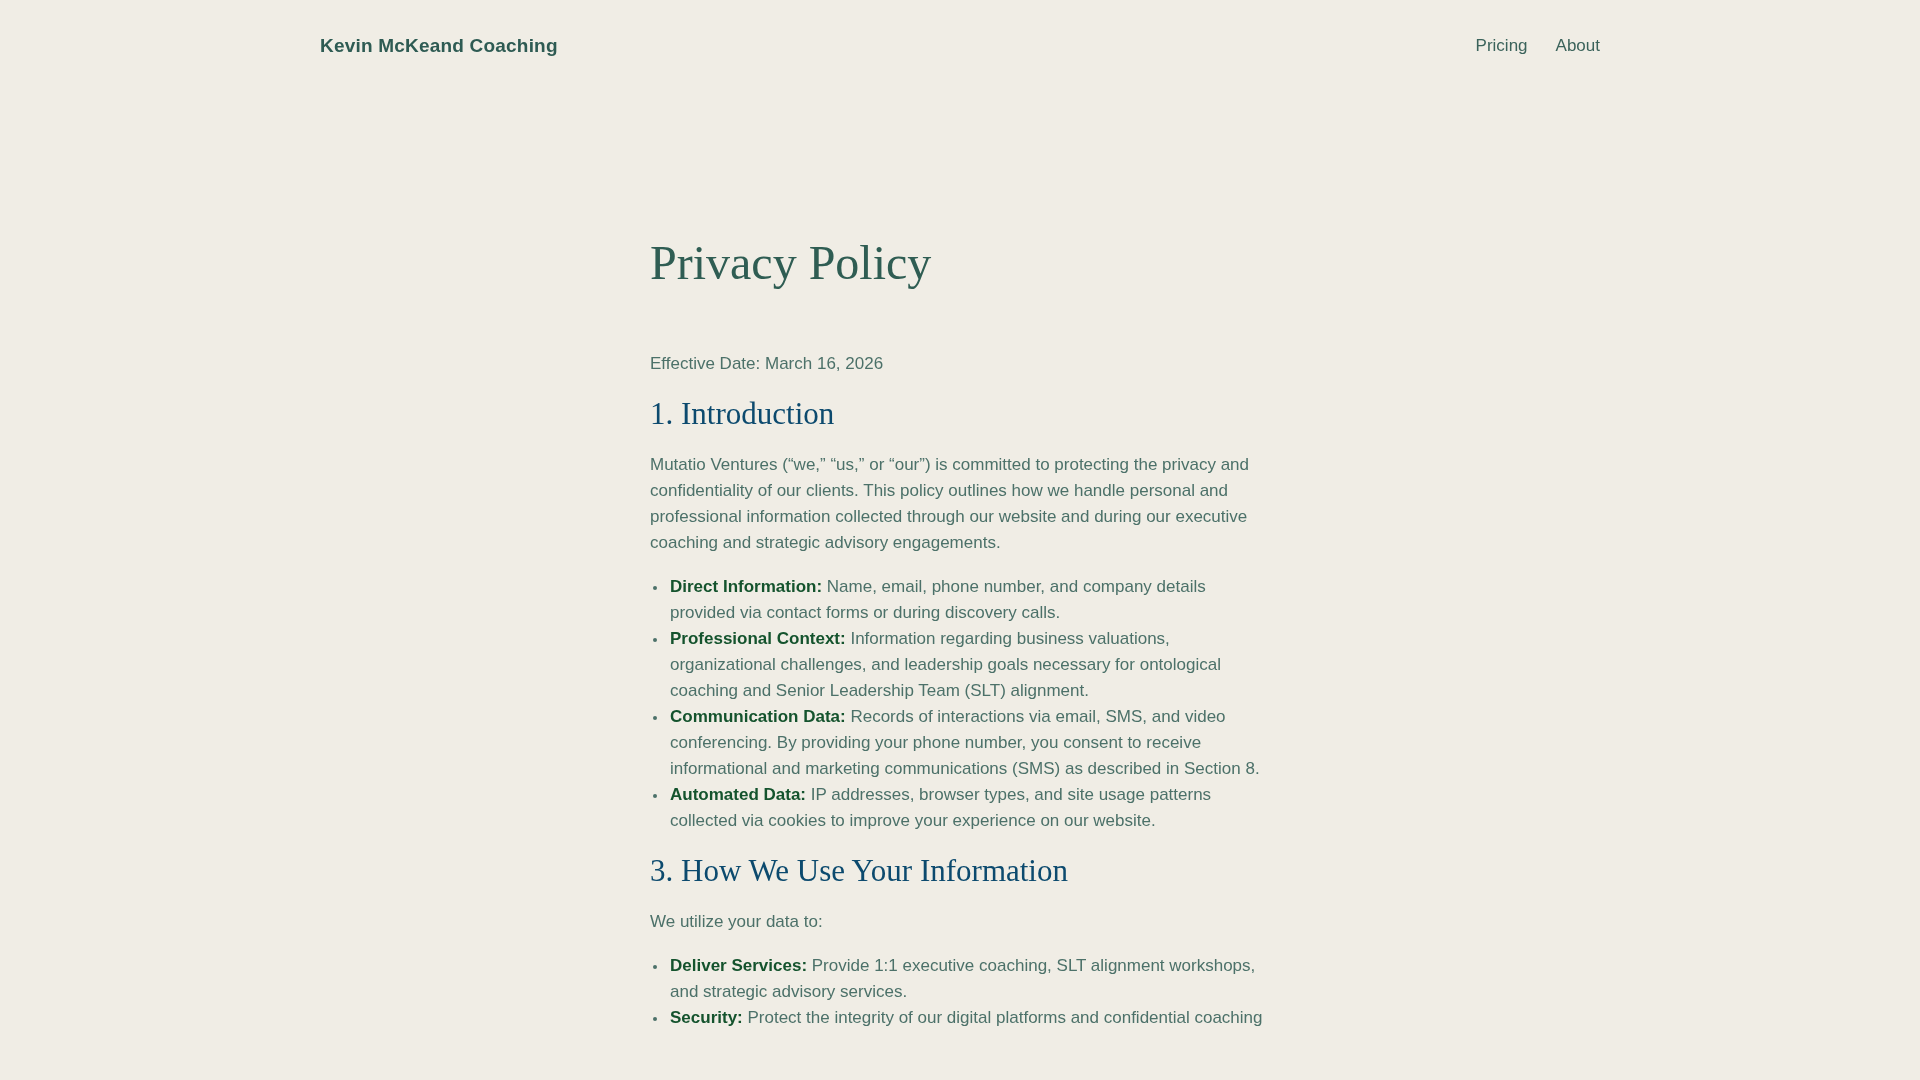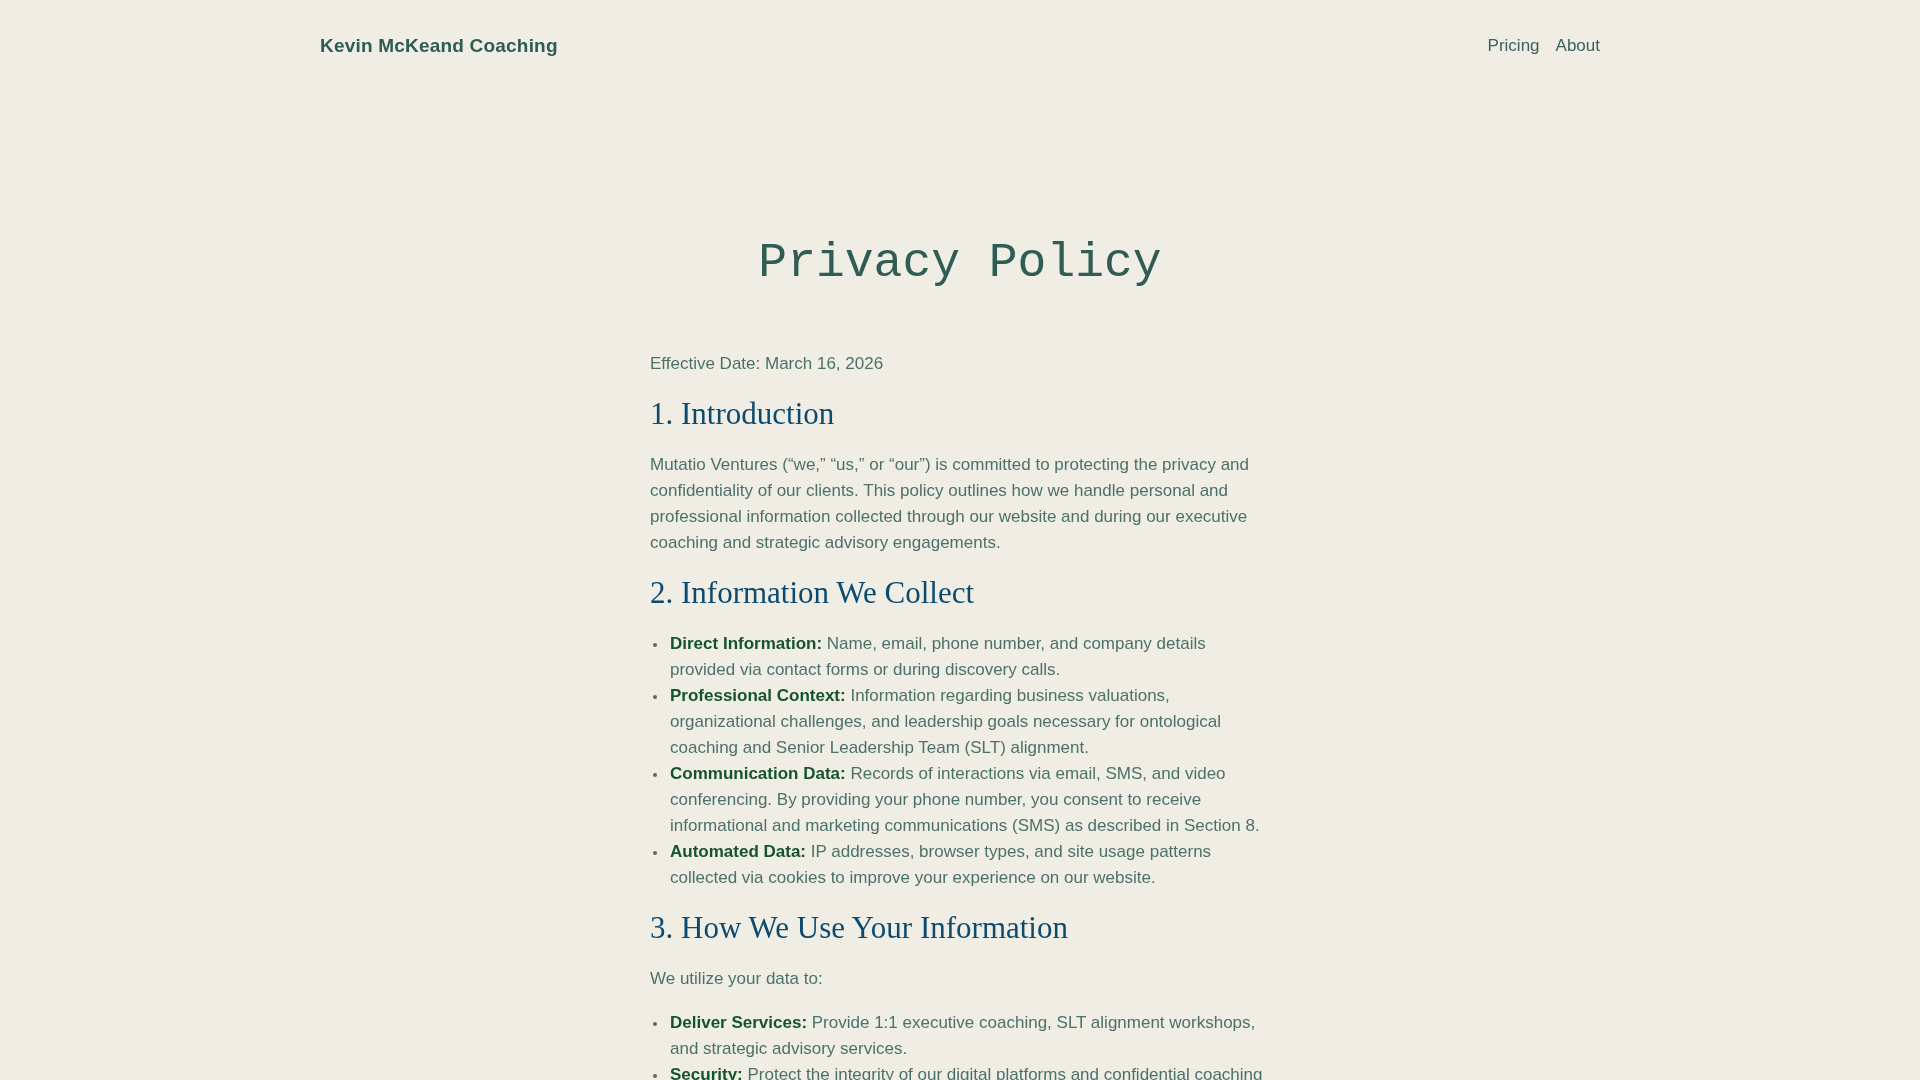"Pricing" .main-nav { gap: 16px -> 28px }
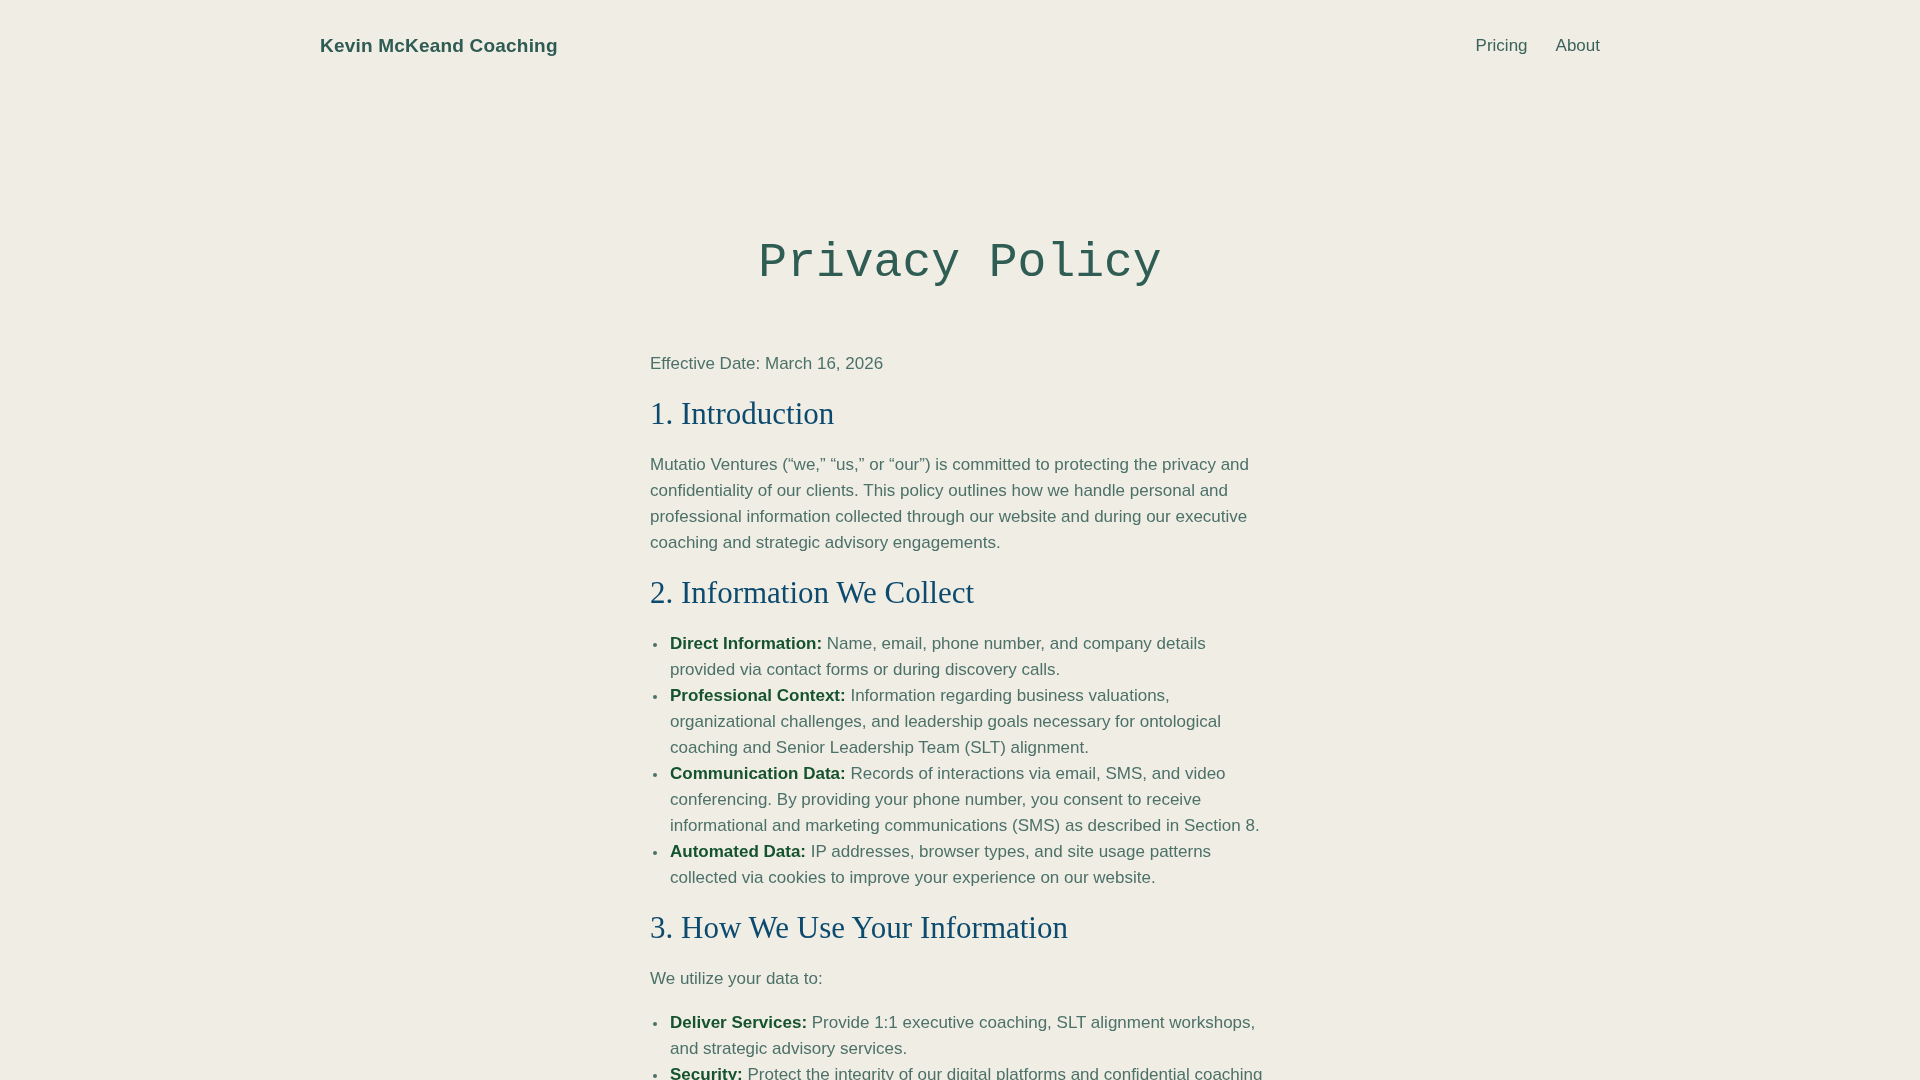"Privacy Policy" .page-title { font-family: Liberation Mono, monospace -> Liberation Serif, serif; text-align: center -> none }
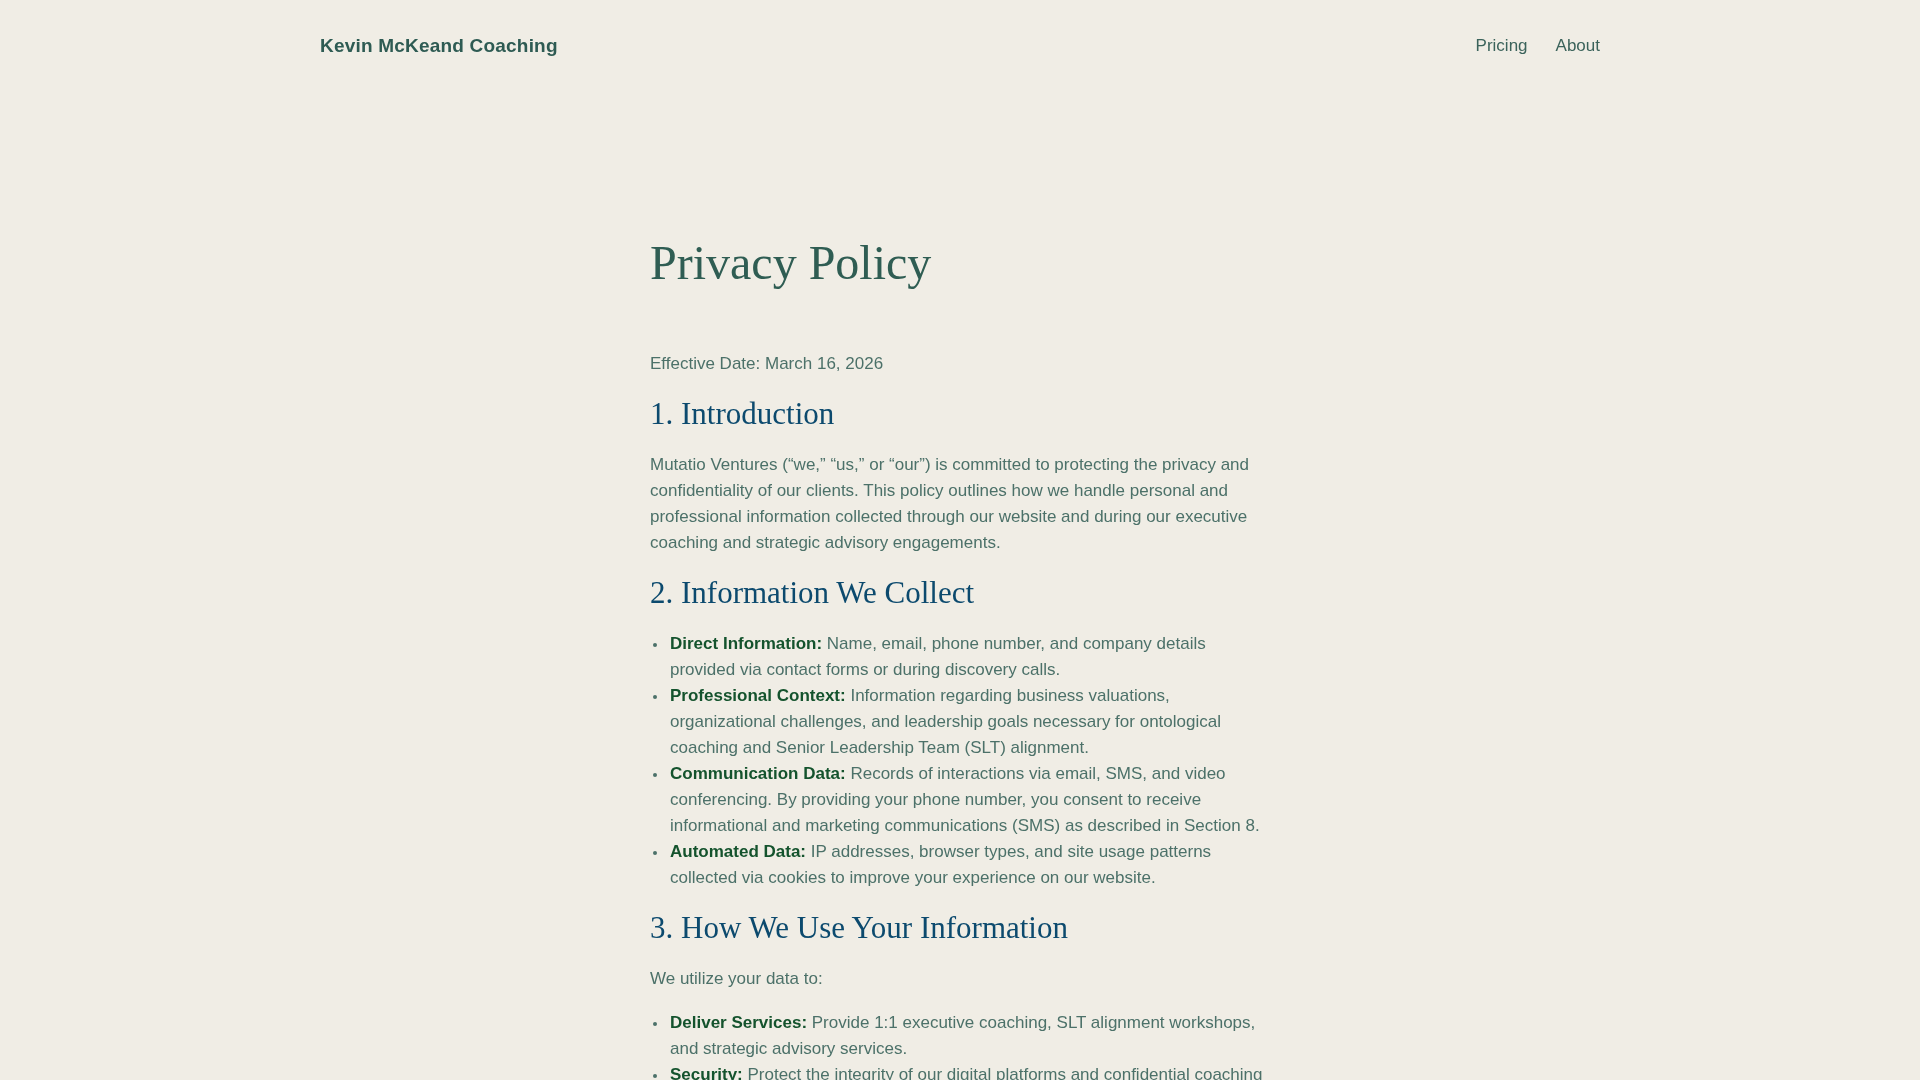"2. Information We Collect" h2.section-heading { html: <h2>2. Information We Collect</h2> -> none }
